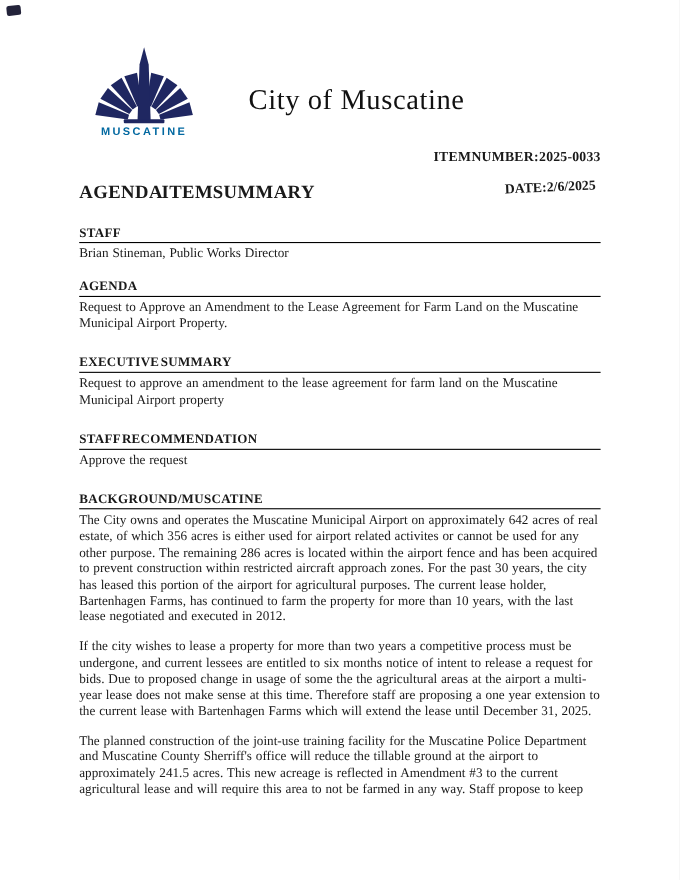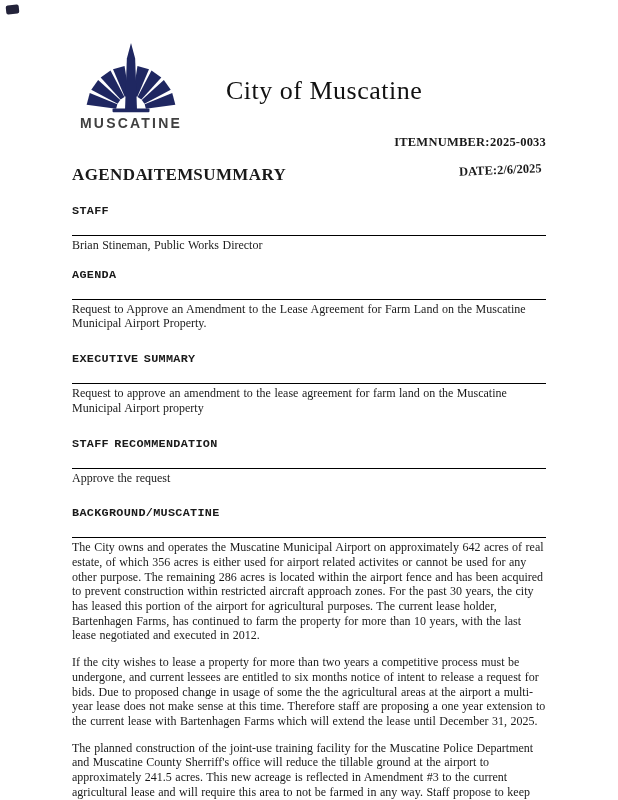"MUSCATINE" .logo-wordmark { color: #404040 -> #0369a1; font-size: 14px -> 10px }
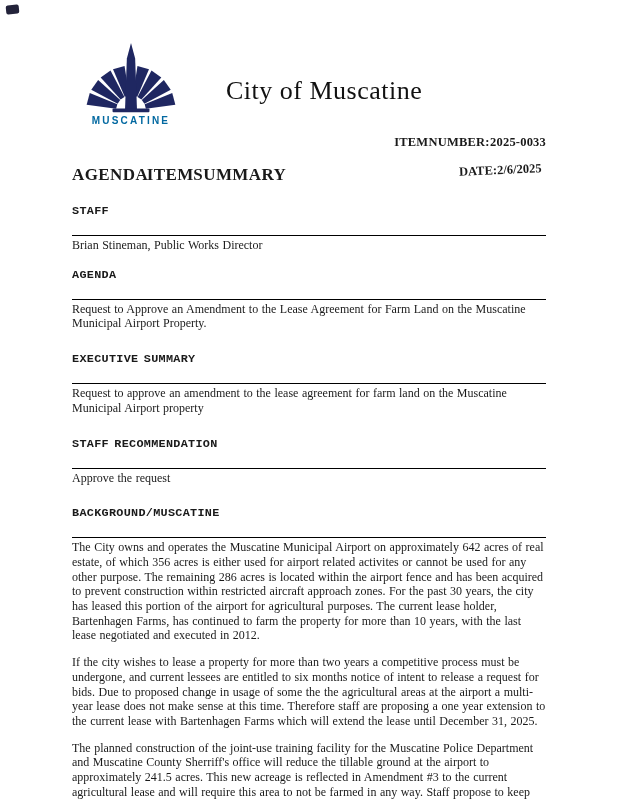"STAFF" .section-heading { font-family: Liberation Mono, monospace -> none; padding-bottom: 17px -> 1px }
